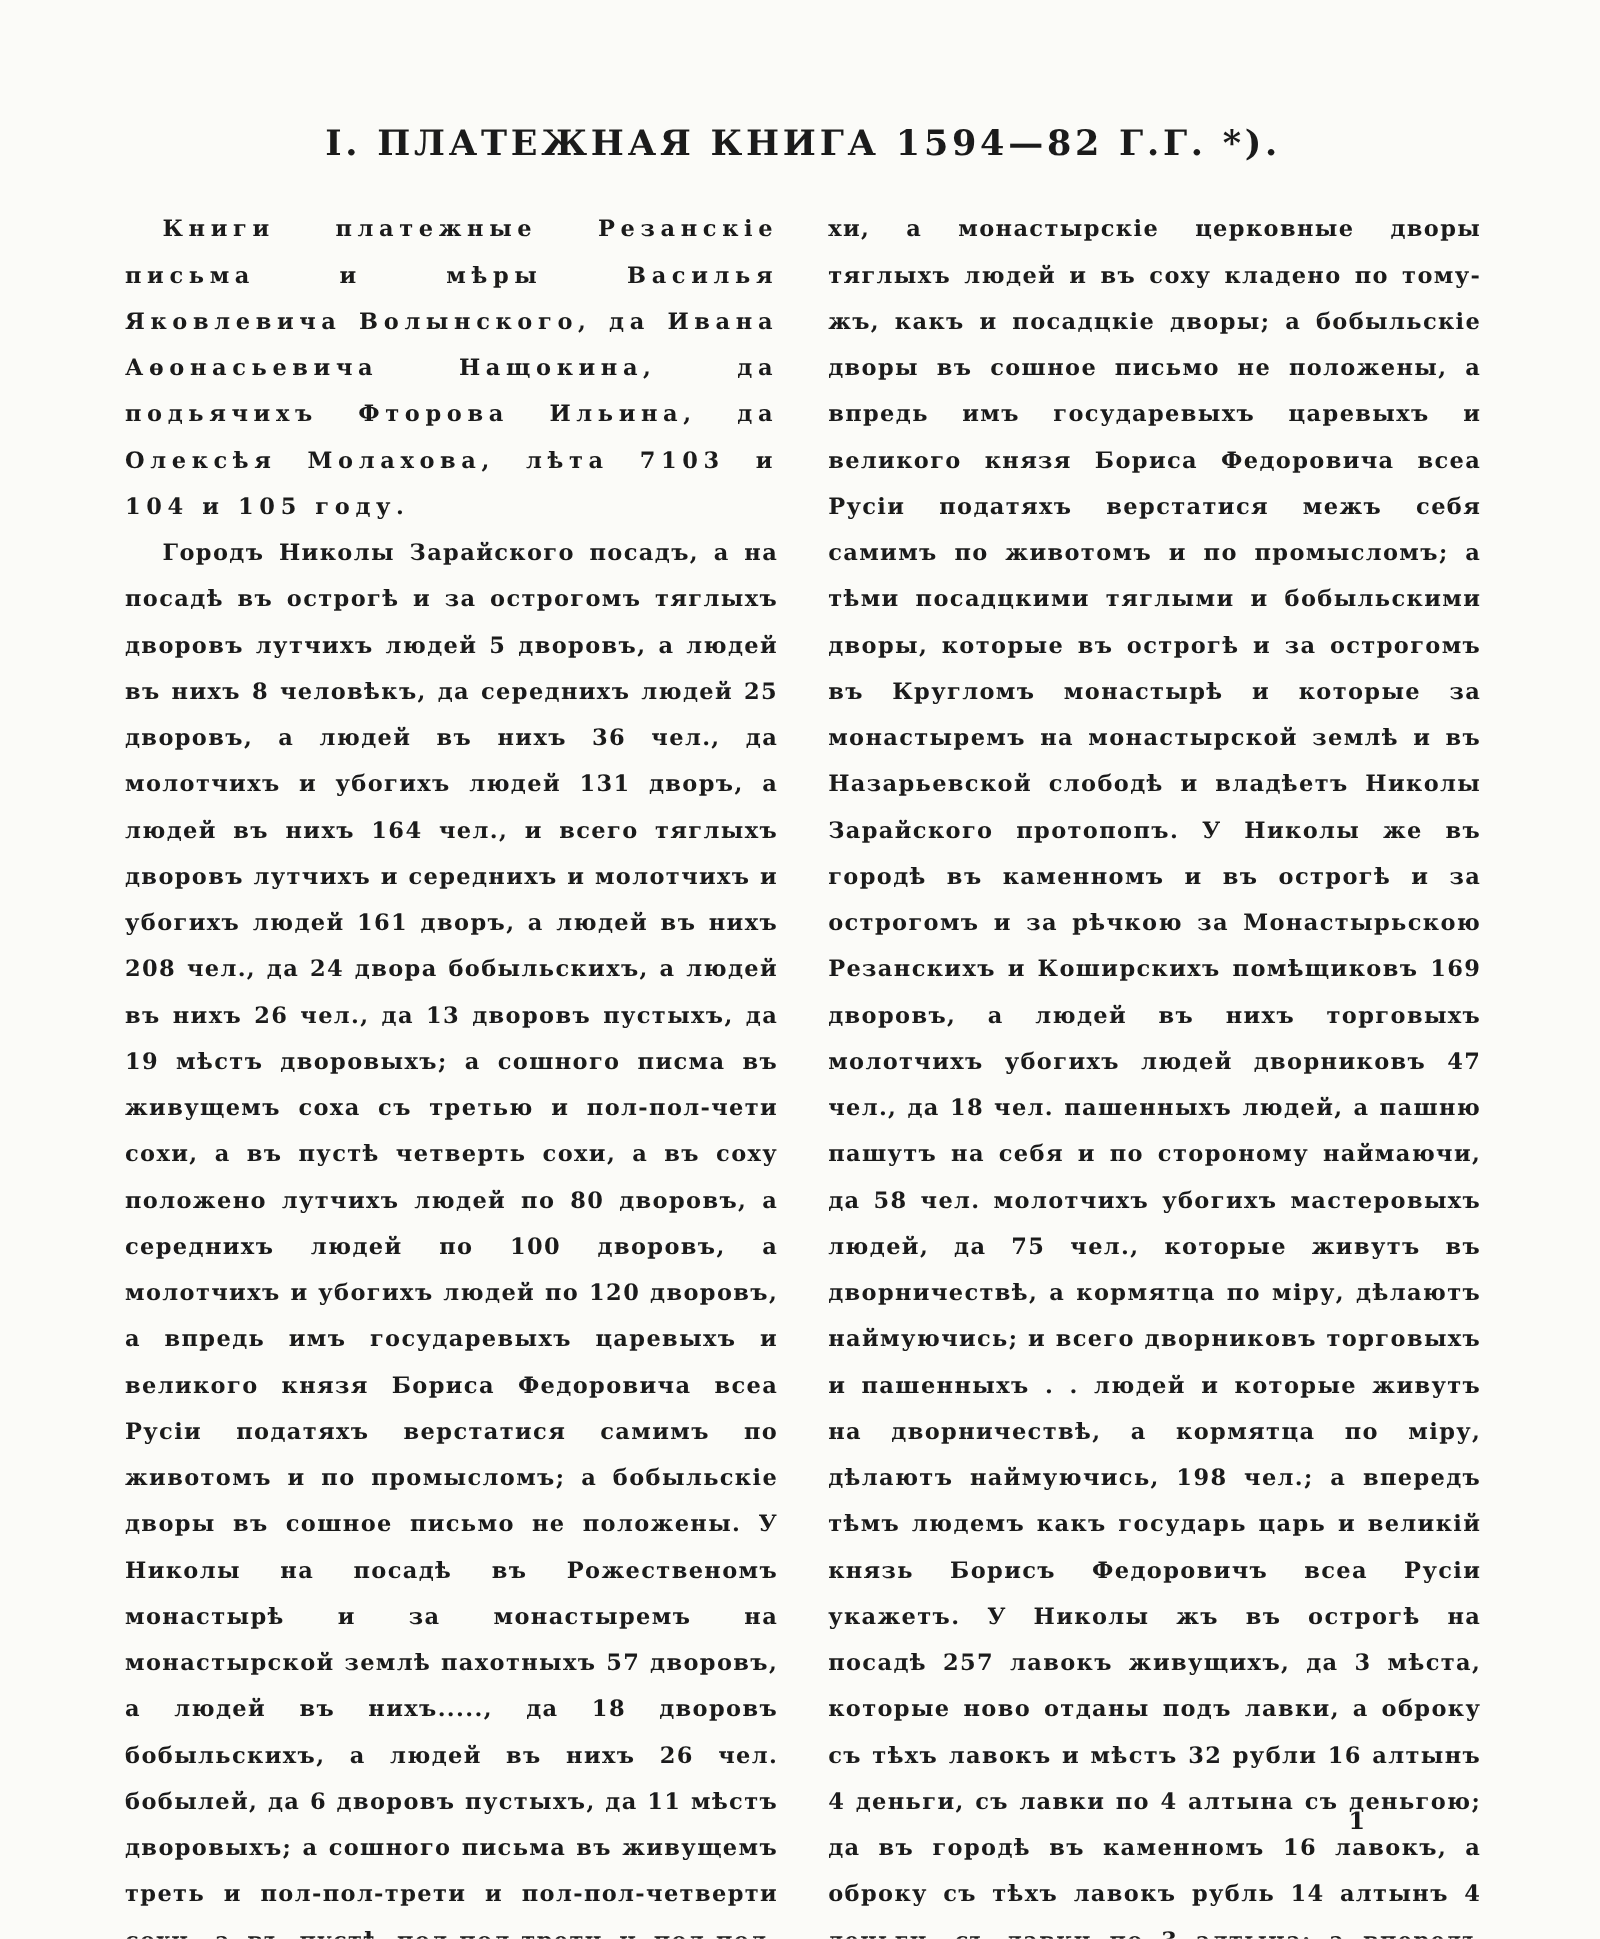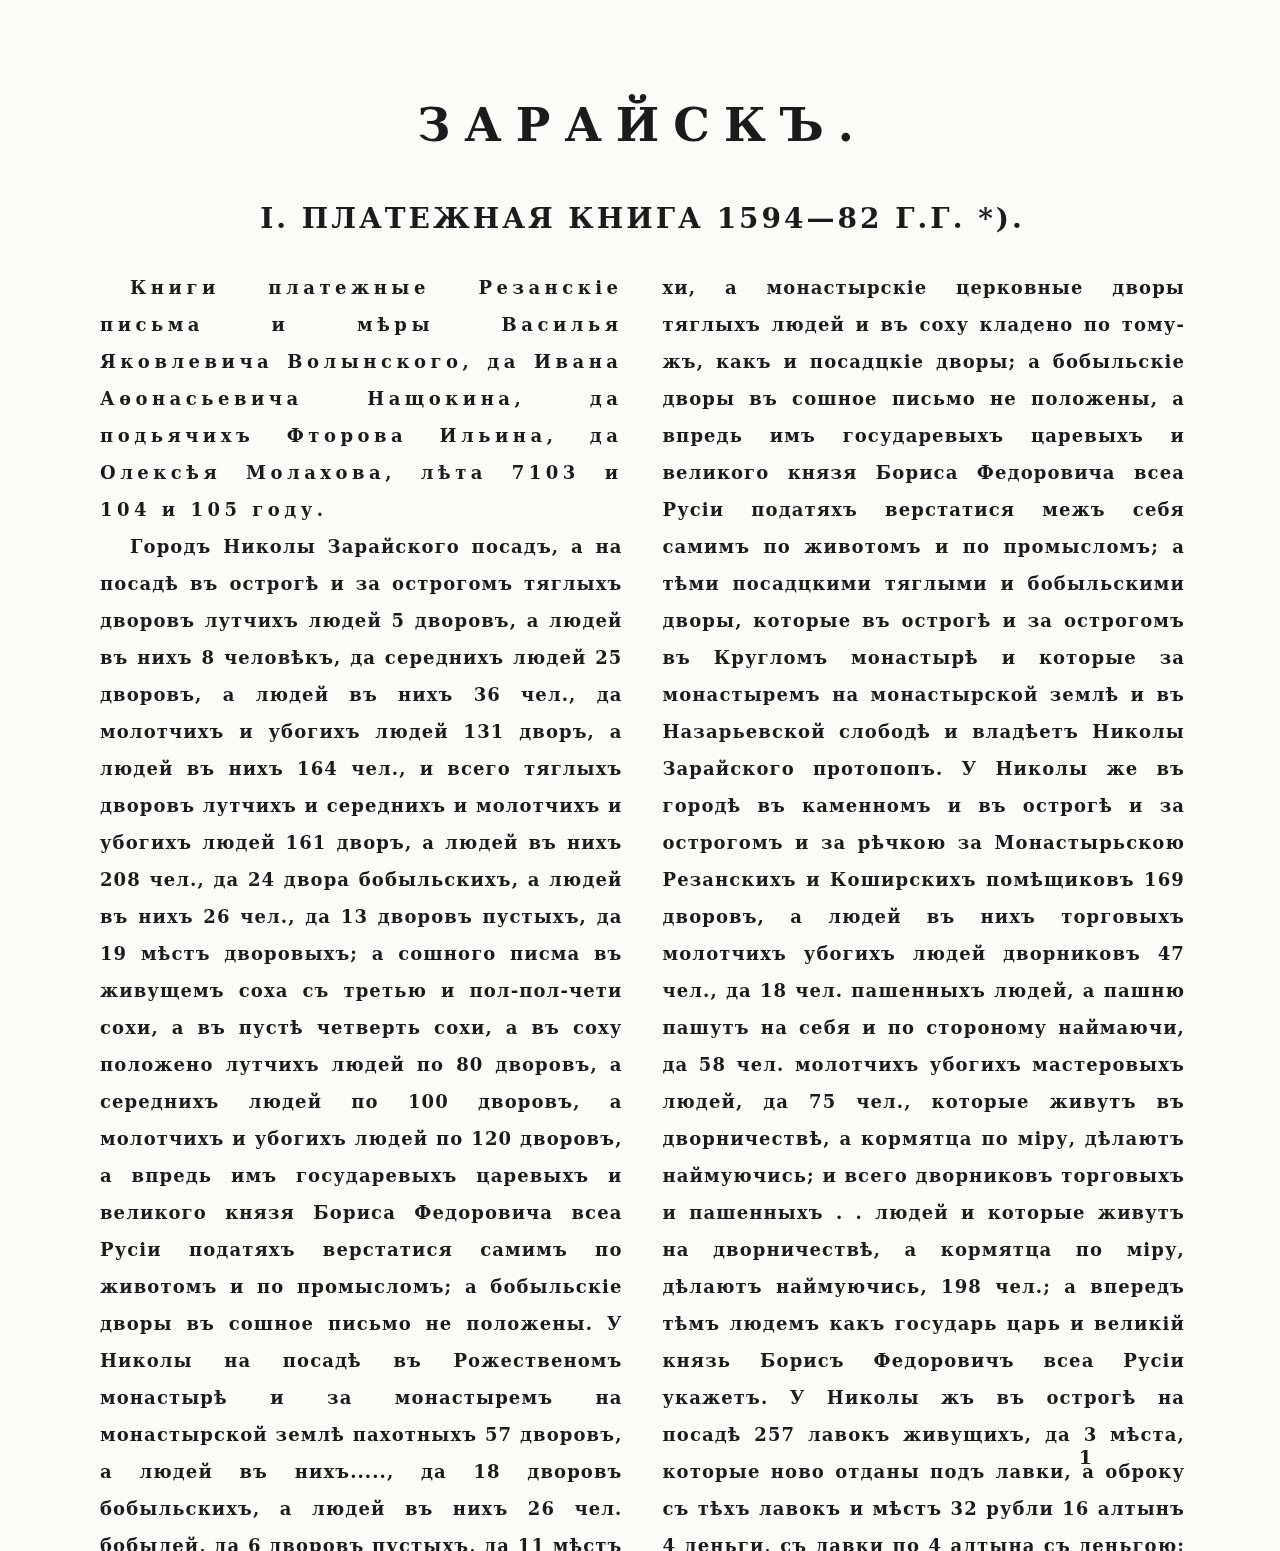"ЗАРАЙСКЪ." h1.page-title { html: <h1>ЗАРАЙСКЪ.</h1> -> none }
